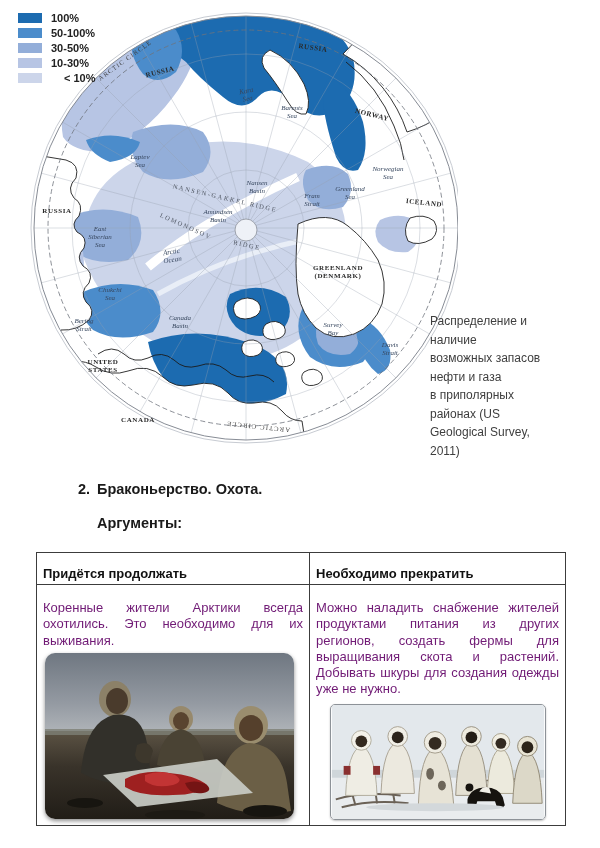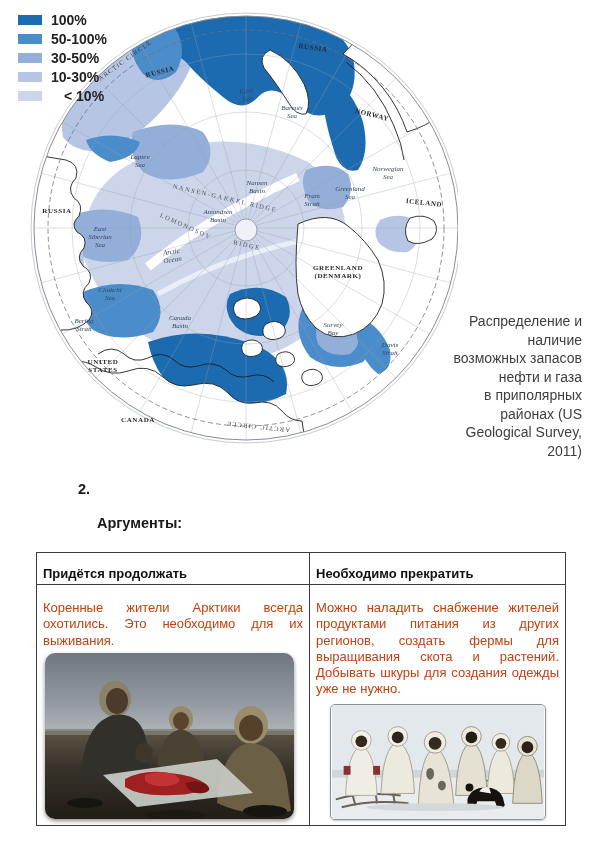"100%" .lg-label { font-size: 14px -> 11px }
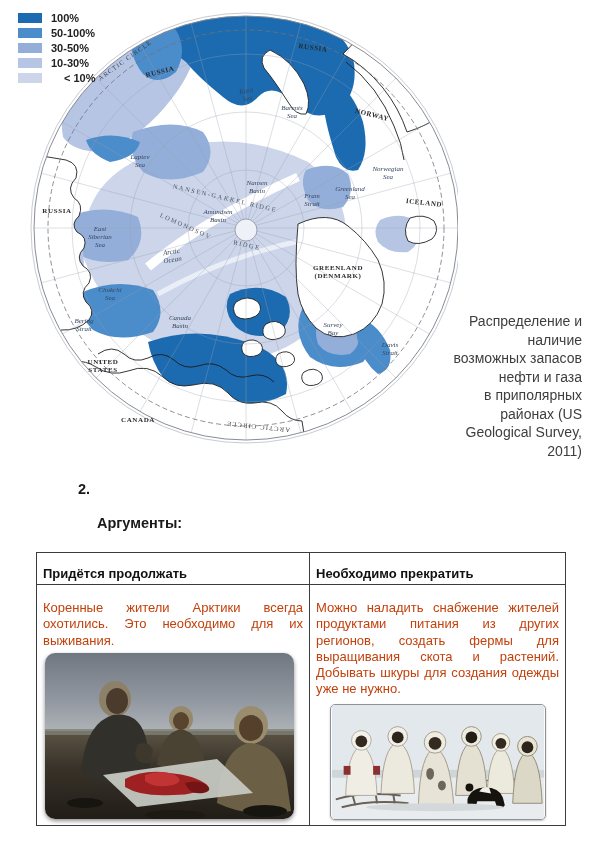"Распределение и" .map-caption { font-size: 14px -> 12px; right: 18px -> 12px; text-align: right -> left }
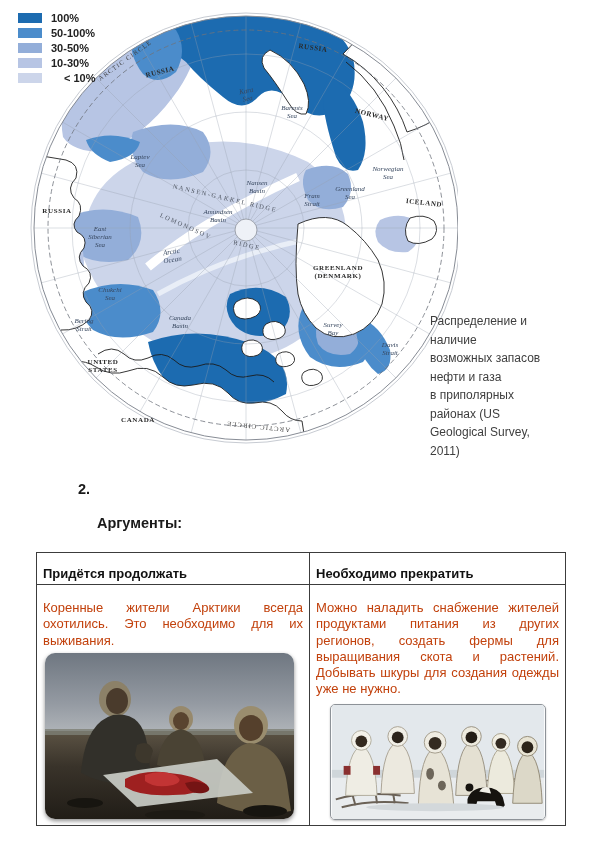"Браконьерство. Охота." span { html: none -> <span>Браконьерство. Охота.</span> }
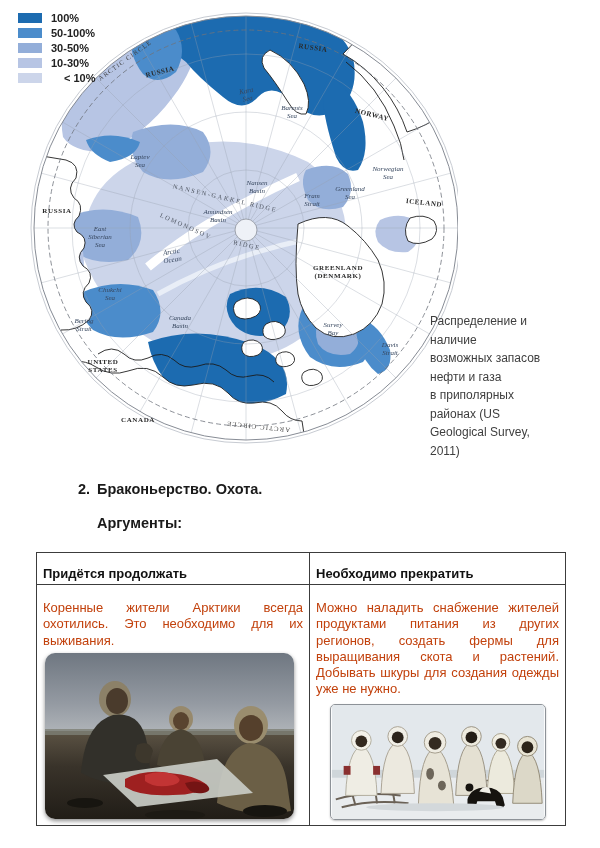"Коренные жители Арктики всегда" .args-table td p { color: #c2410c -> #701a75 }
